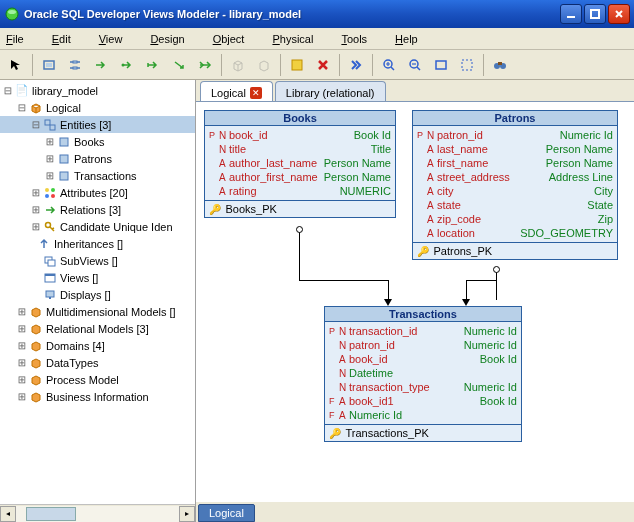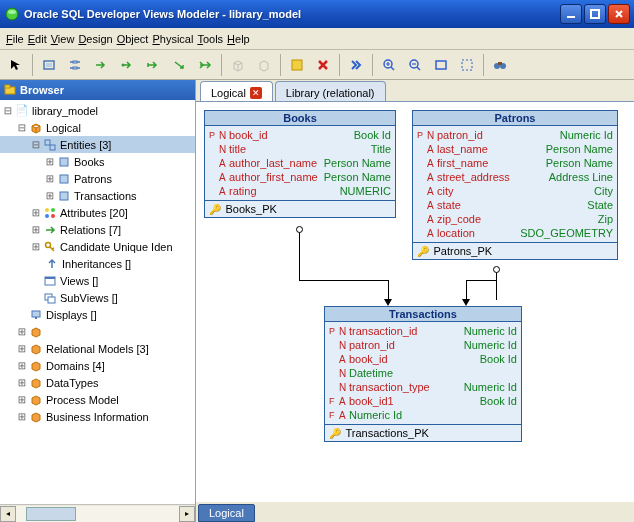"File" .menubar { gap: 4px -> 28px }
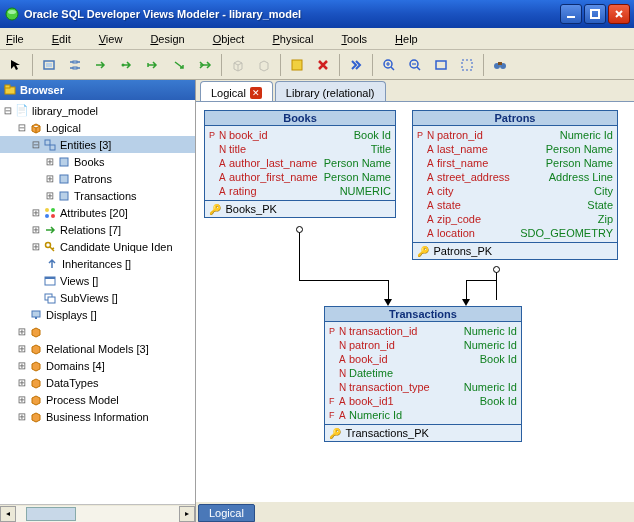"Browser" div.sidebar-title { html: <div> <span> <svg> <rect></rect> <rect></rect> </svg> </span> <span>Browser</span> </div> -> none }
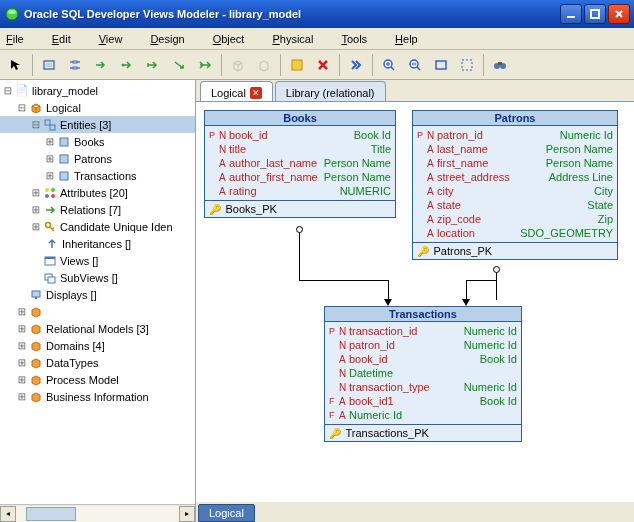"Relations [7]" span { text: 7 -> 3 }
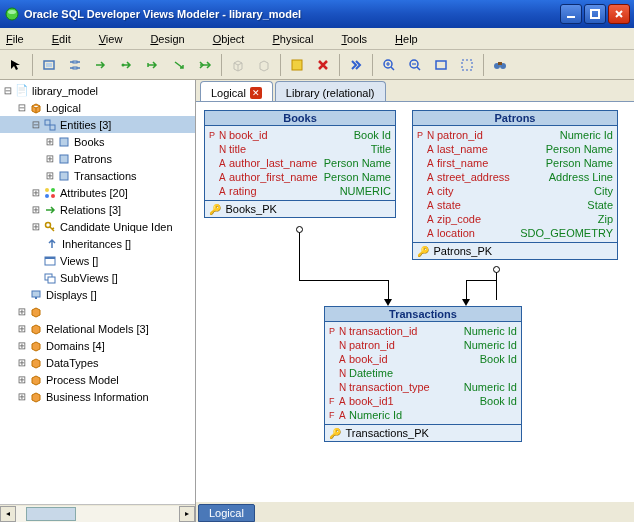"Inheritances []" div.tree-row { padding-left: 32px -> 24px }
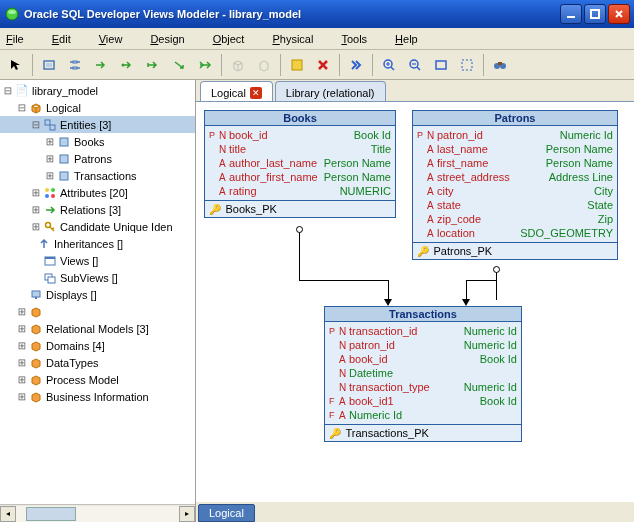"Views []" div.tree-row { order: before "SubViews []" -> after "SubViews []" }
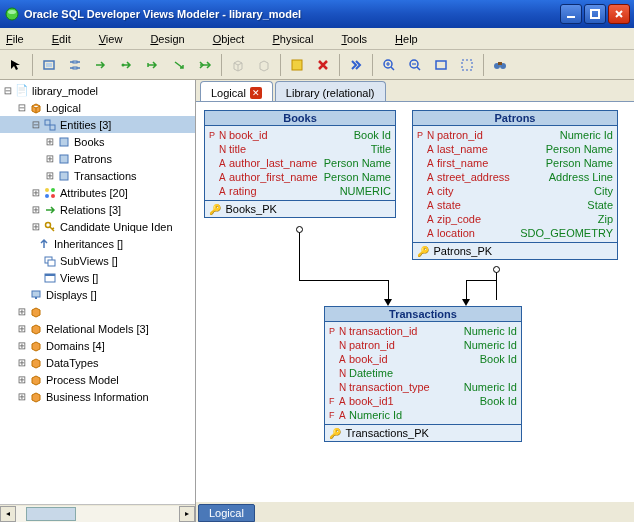"Displays []" div.tree-row { padding-left: 16px -> 30px }
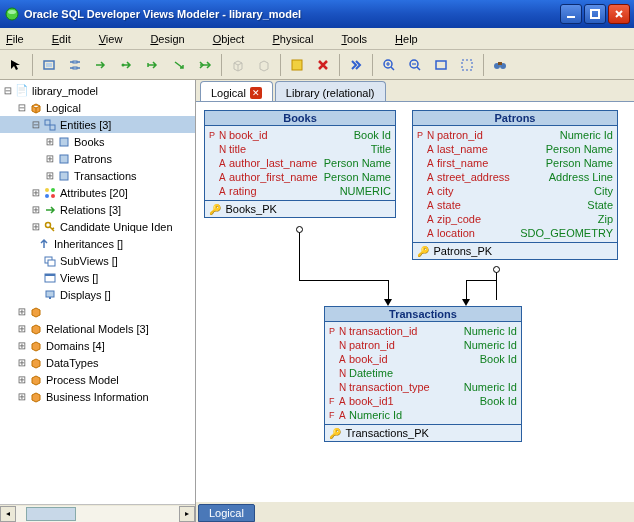"Multidimensional Models []" span { html: none -> <span>Multidimensional Models []</span> }
